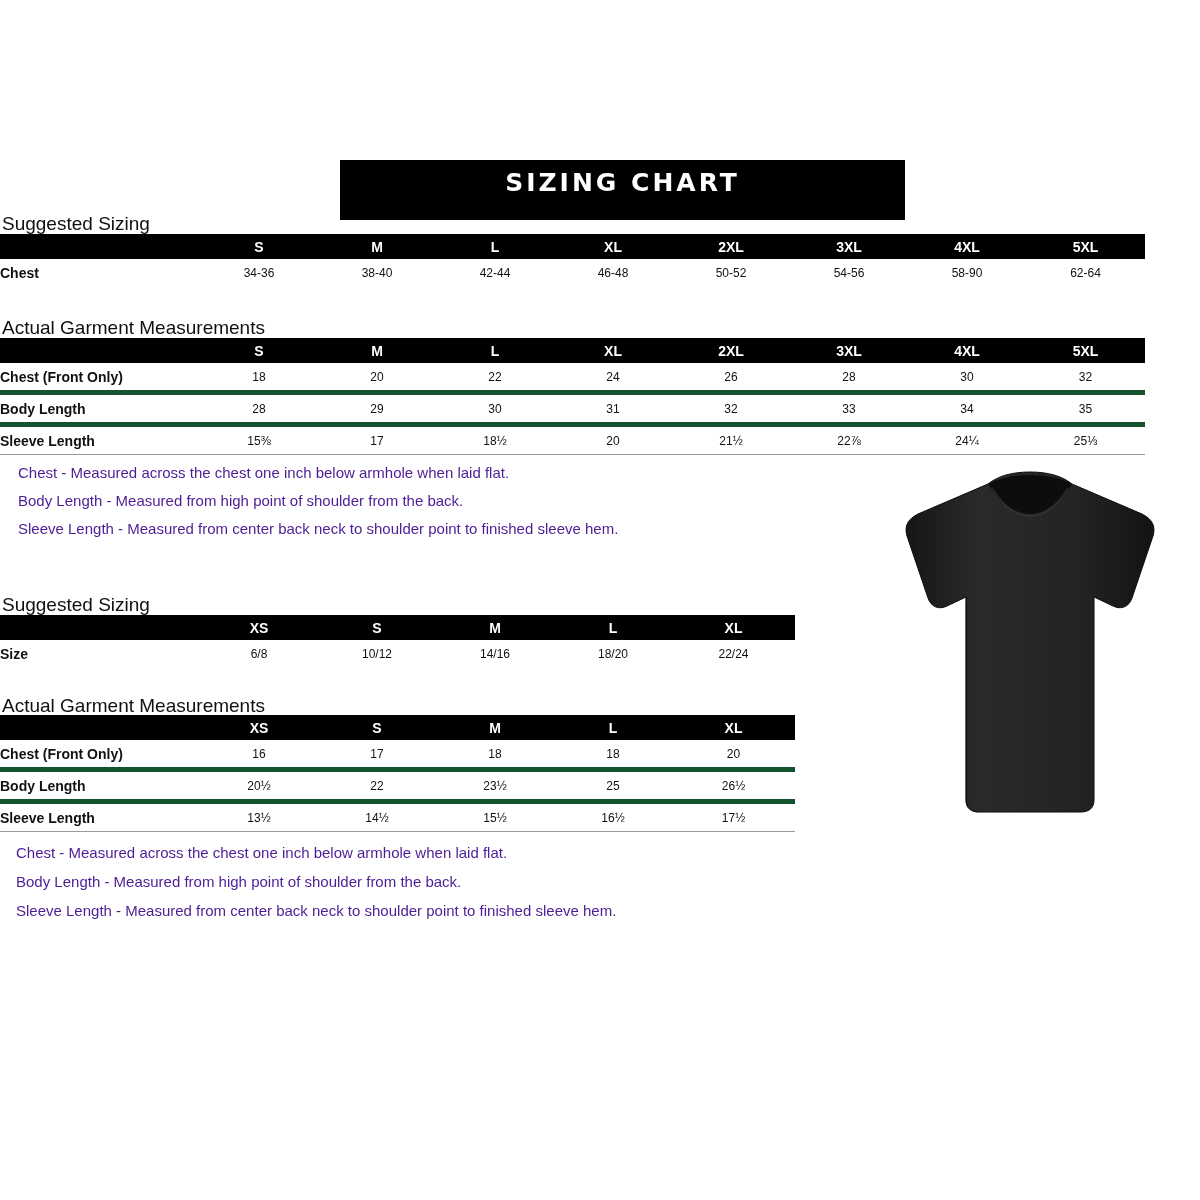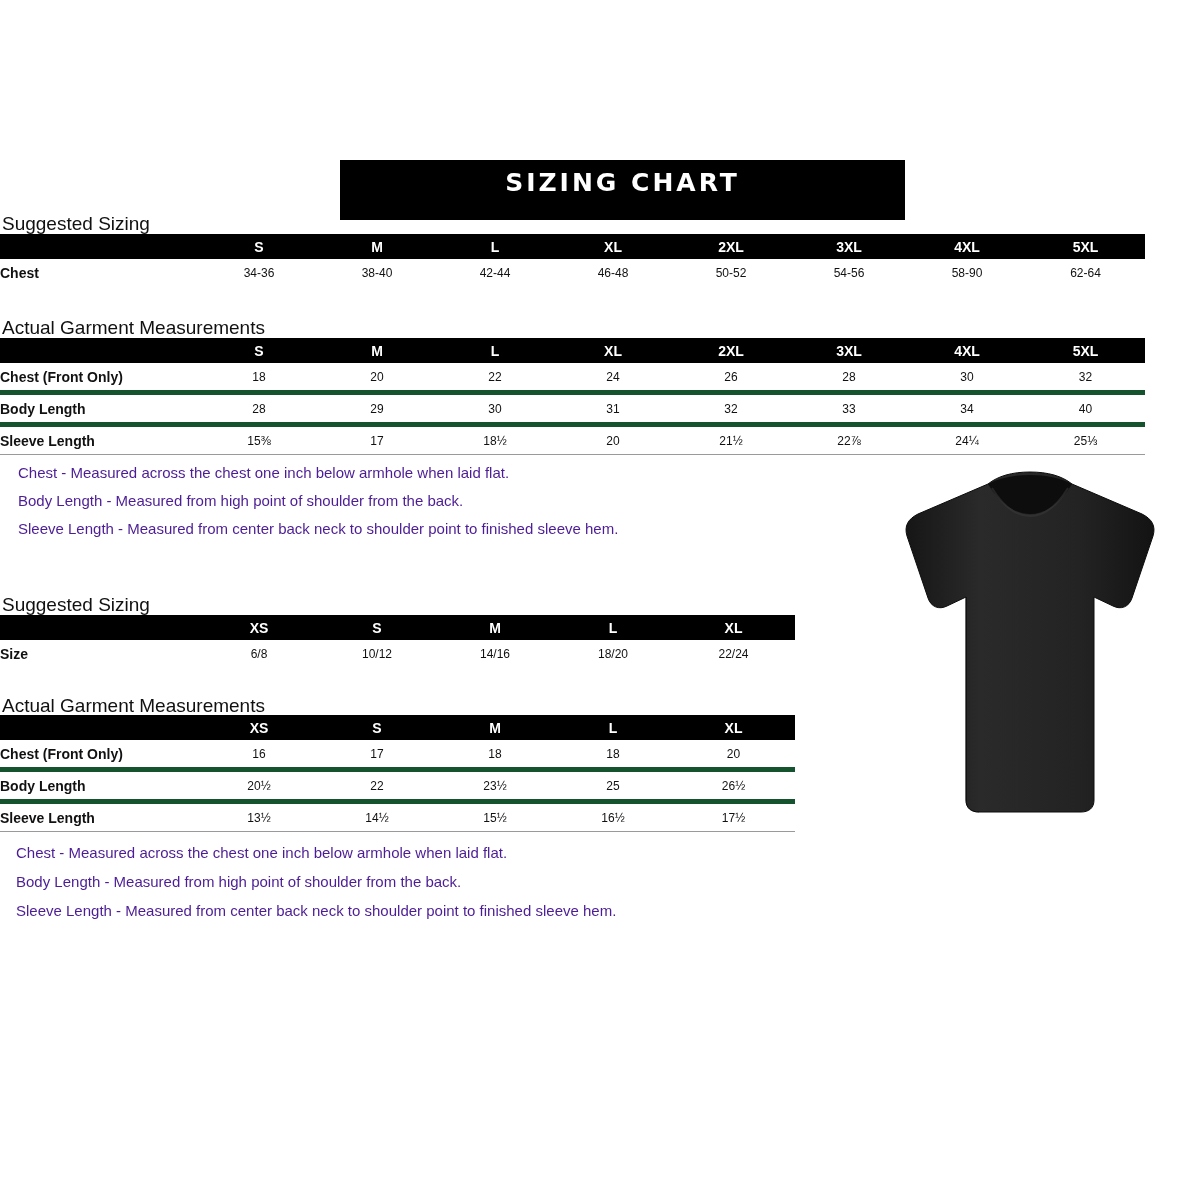"40" td.val { text: 40 -> 35 }
